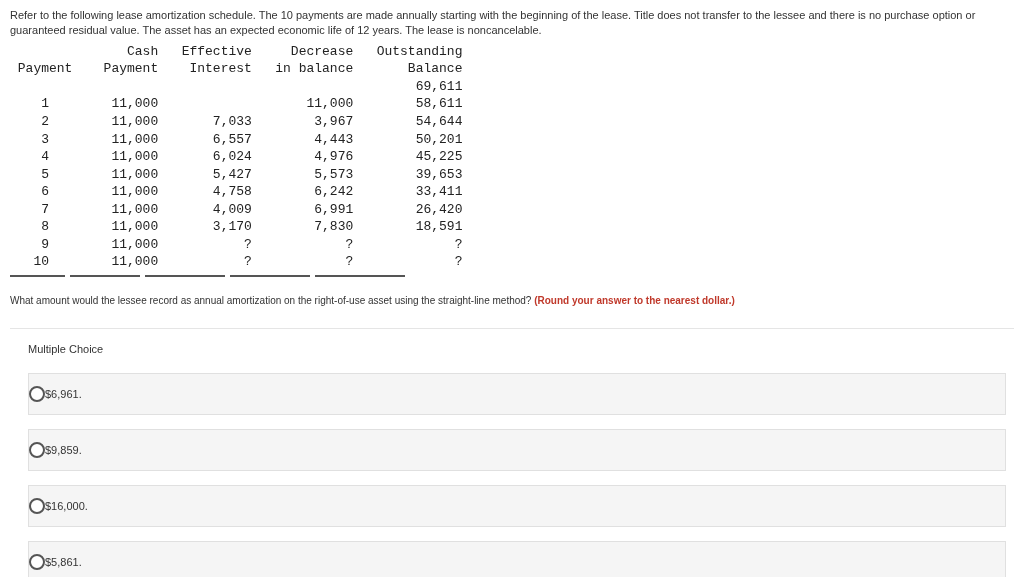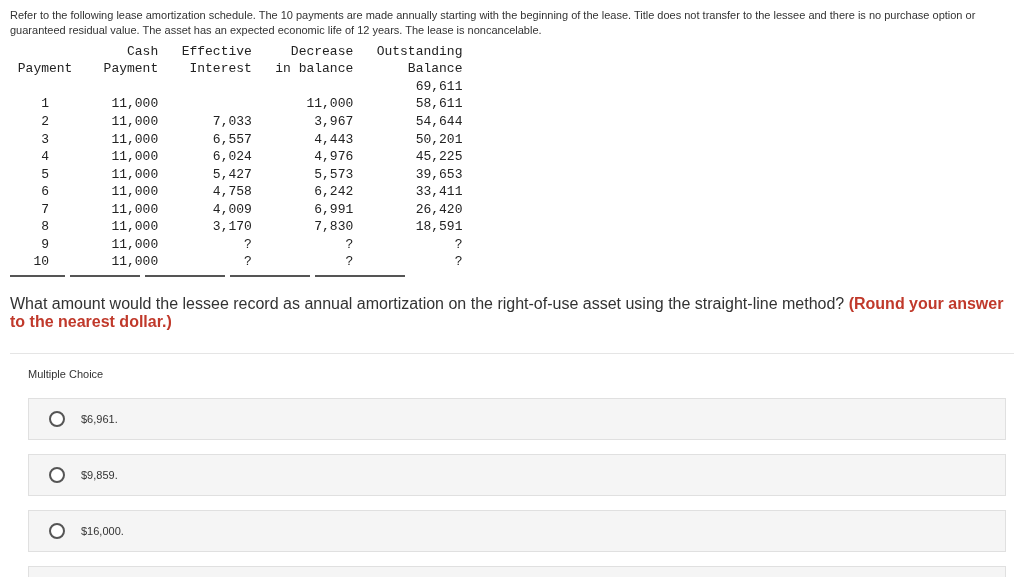"What amount would the lessee" .question { font-size: 16px -> 10px }
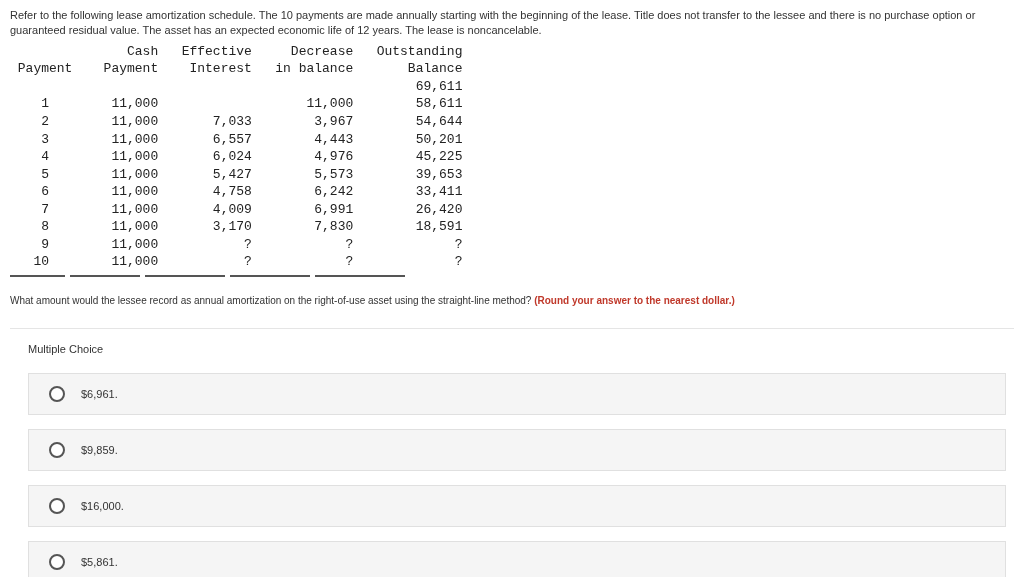"$6,961." .choice { gap: 16px -> none; padding: 12px 20px -> 12px 0 }
